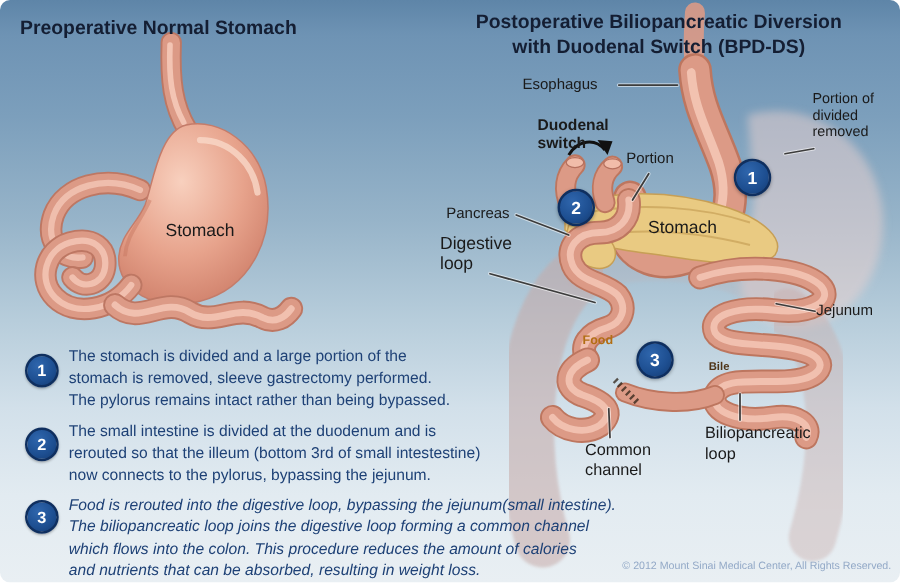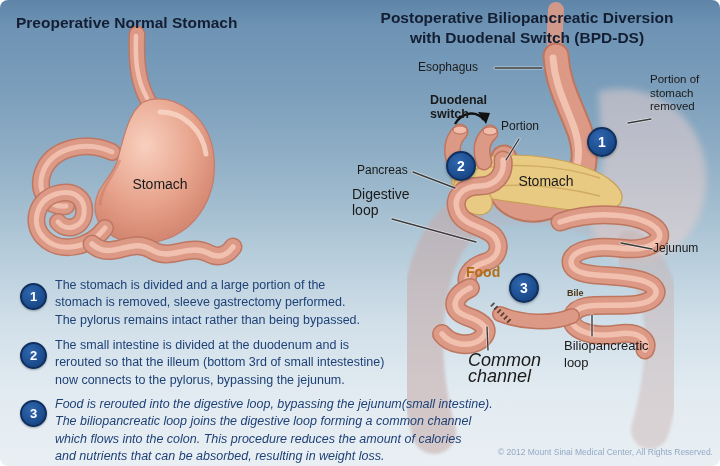"Portion of" div.lbl { text: stomach -> divided }
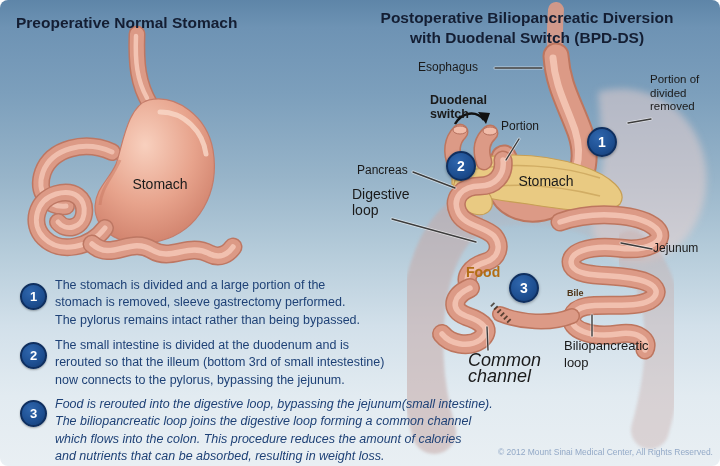"Food" div.lbl { font-size: 14px -> 10px }
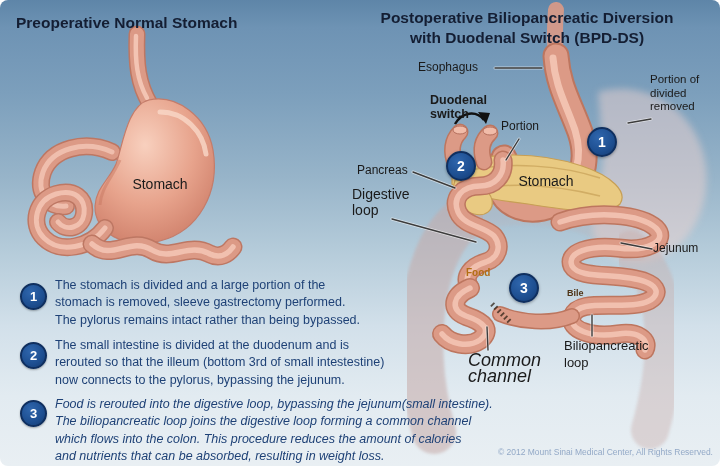"Common" div.lbl { font-size: 18px -> 13px; font-style: italic -> none }
